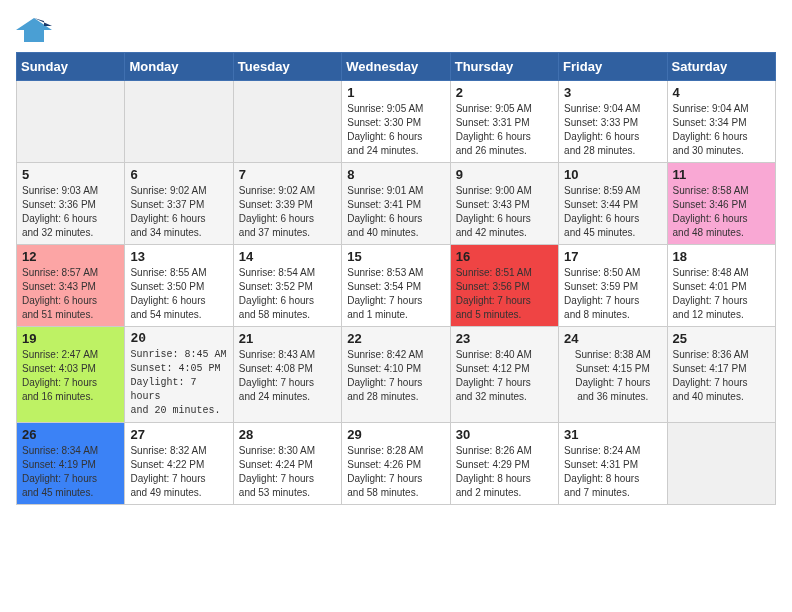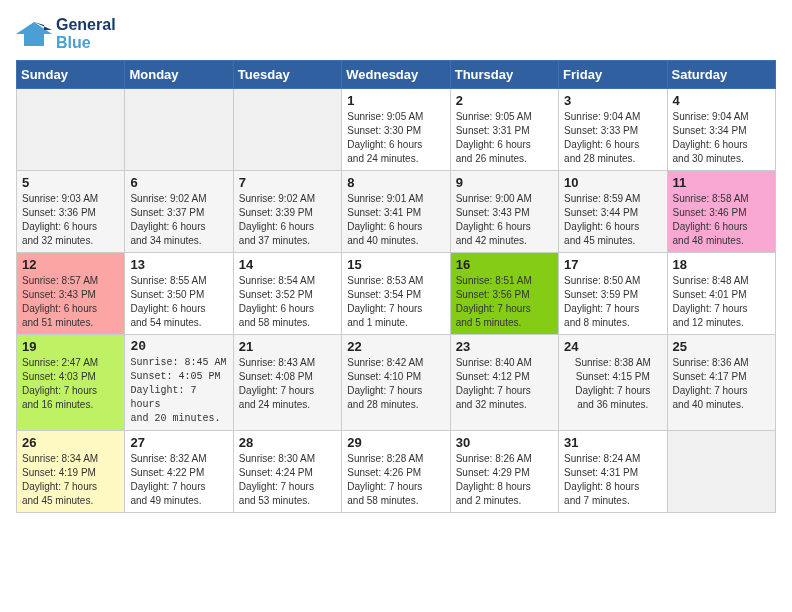"General" div { html: <div> <div>General</div> <div>Blue</div> </div> -> none }
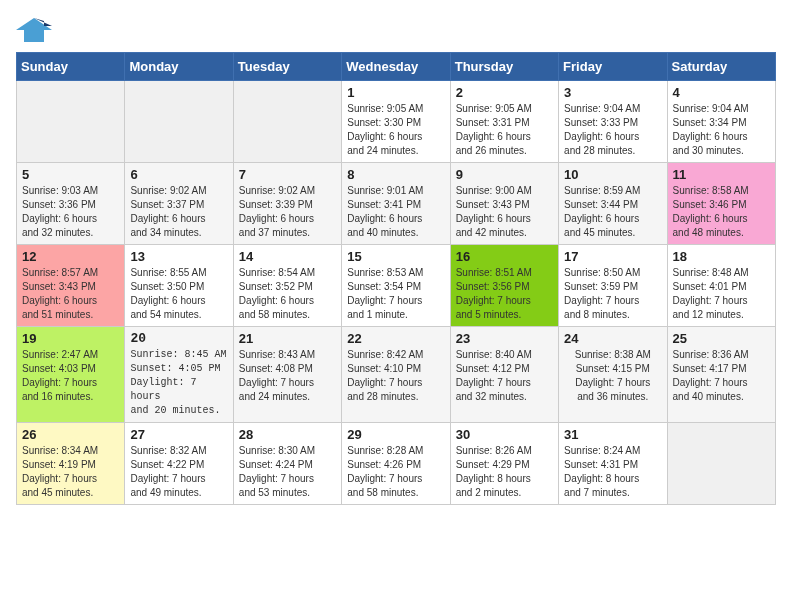"16" td { background: #84cc16 -> #ef4444 }
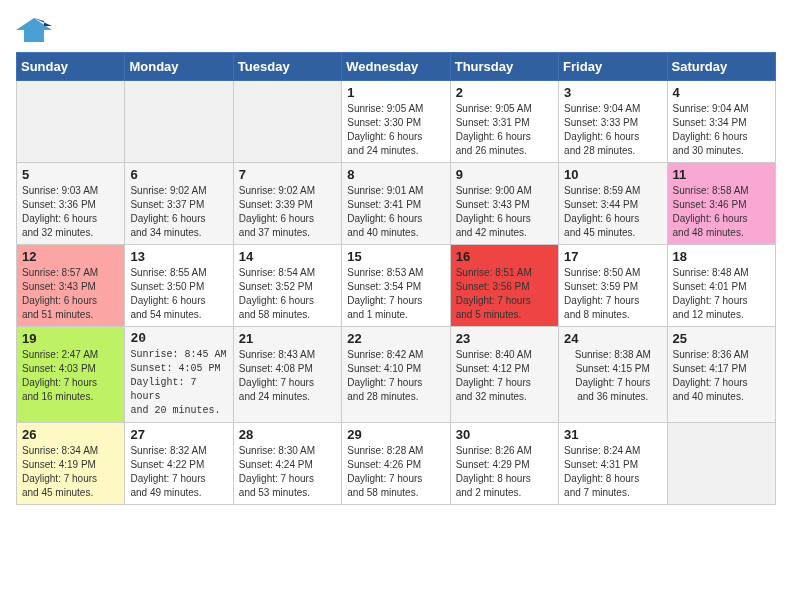"26" td { background: #fef9c3 -> #3b82f6 }
